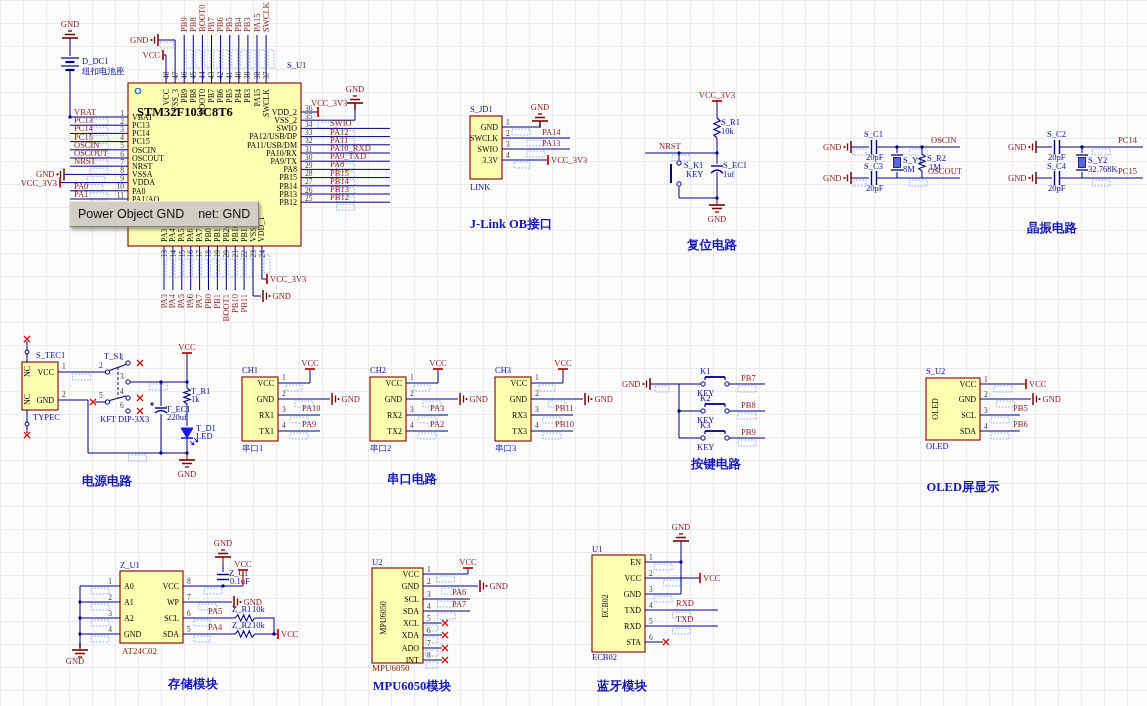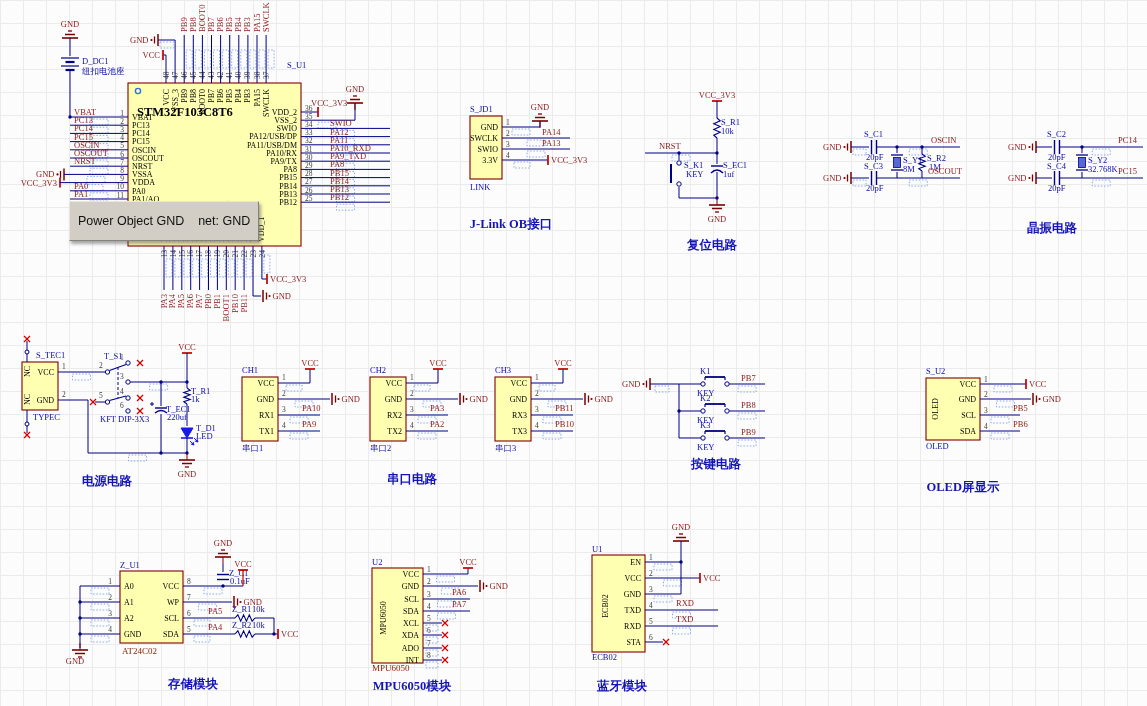"Power Object GND net: GND" .tooltip { padding: 7px 8px -> 0 8px }
